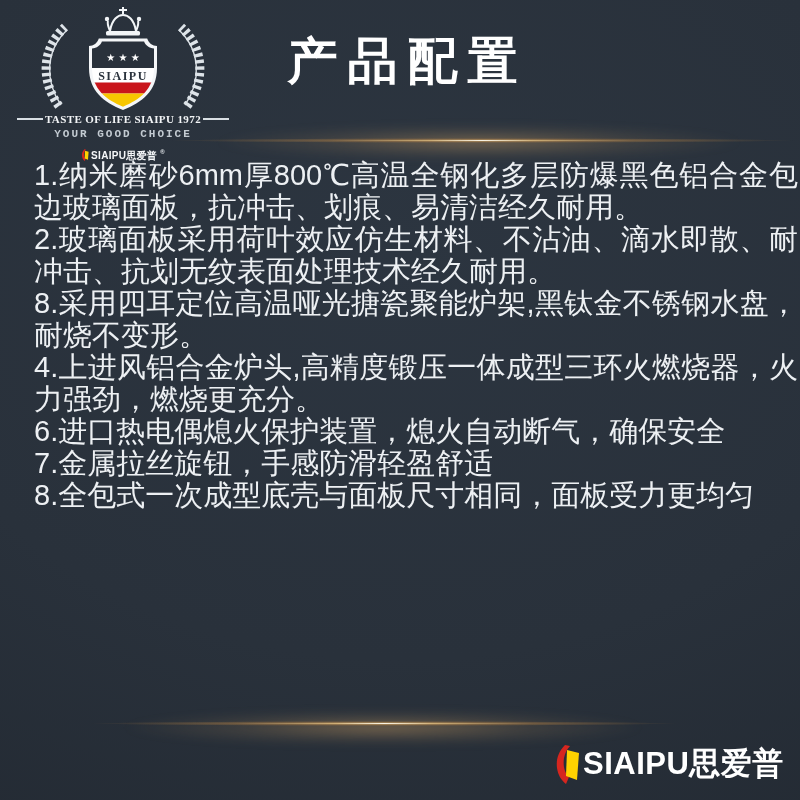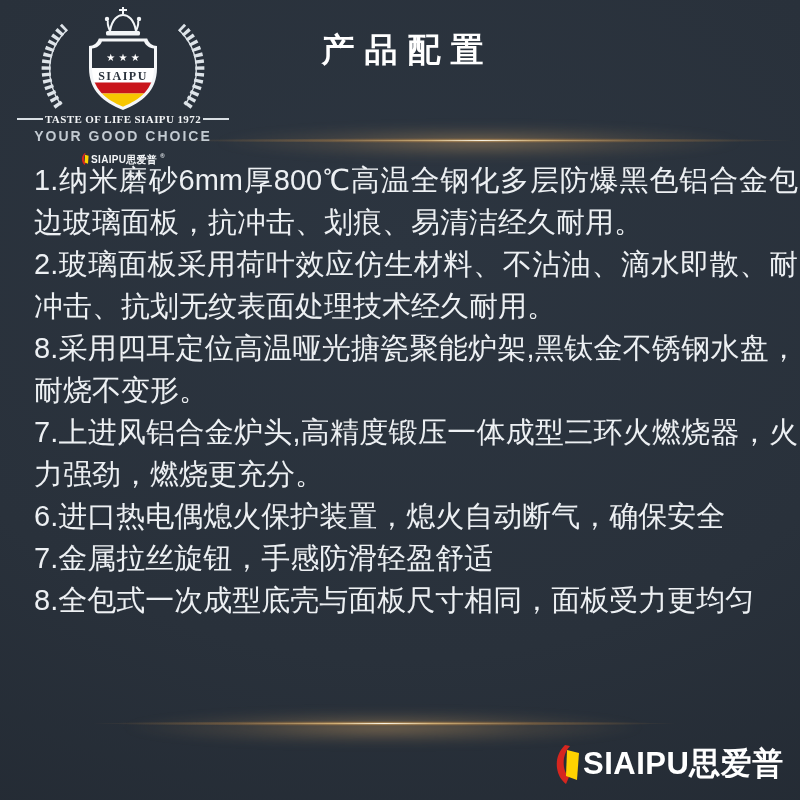"产品配置" .page-title { font-size: 33px -> 50px }
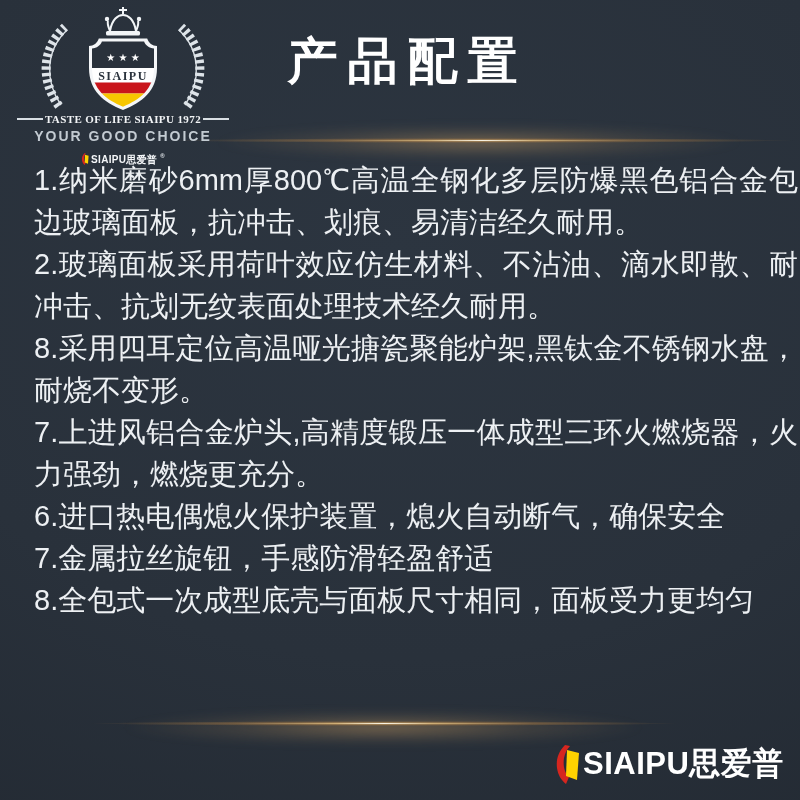"YOUR GOOD CHOICE" .subtag { font-family: Liberation Sans, sans-serif -> Liberation Mono, monospace; font-size: 14px -> 11px }
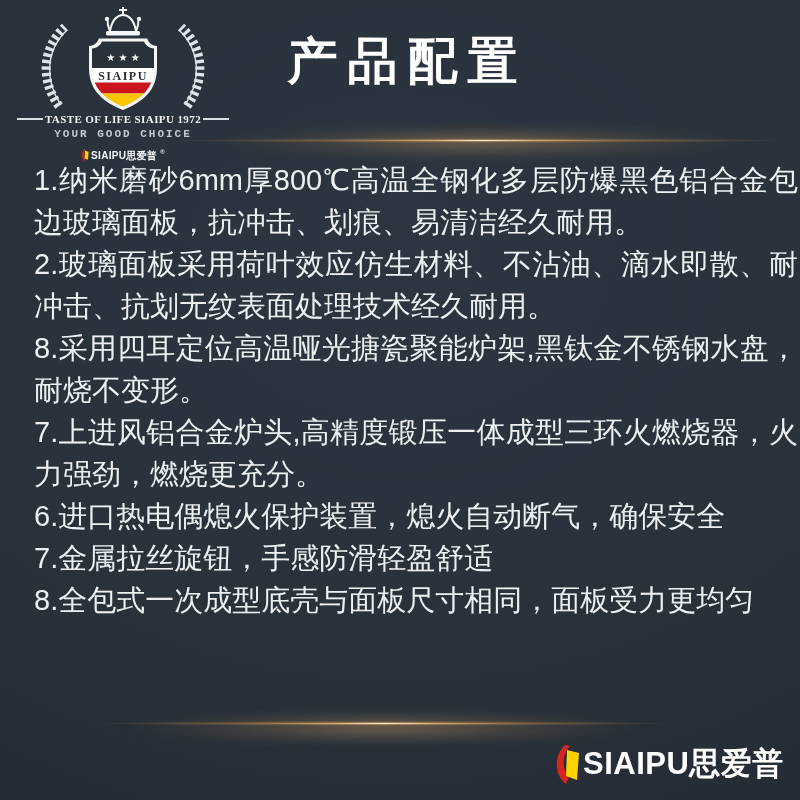"1.纳米磨砂6mm厚800℃高温全钢化多层防爆黑色铝合金包边玻璃面板，抗冲击、划" .features { line-height: 42px -> 32px }
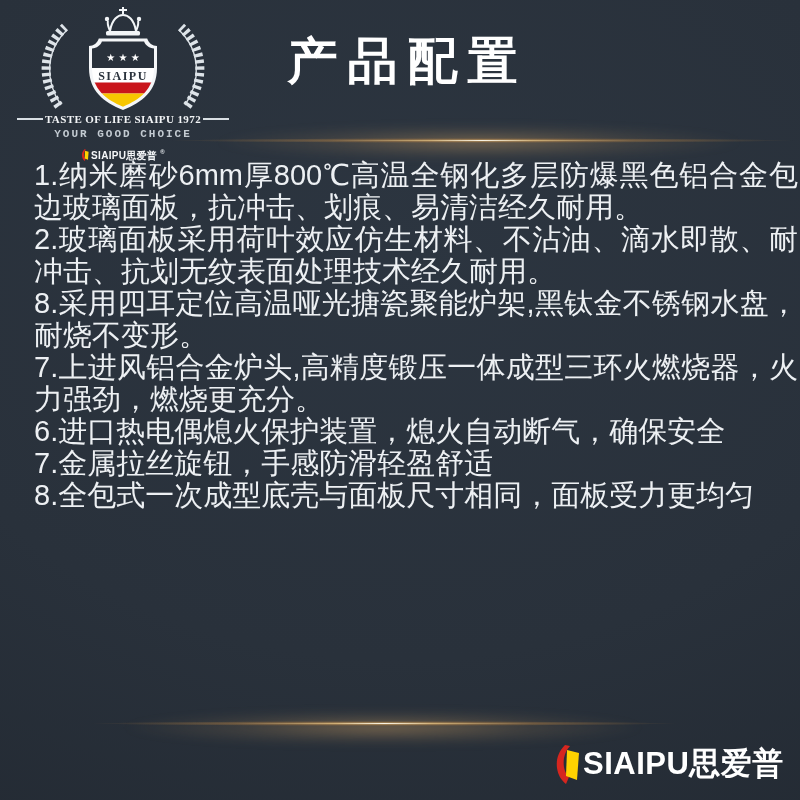"7.上进风铝合金炉头,高精度锻压一体成型三环火燃烧器，火力强劲，燃烧更充分。" p { text: 7 -> 4 }
